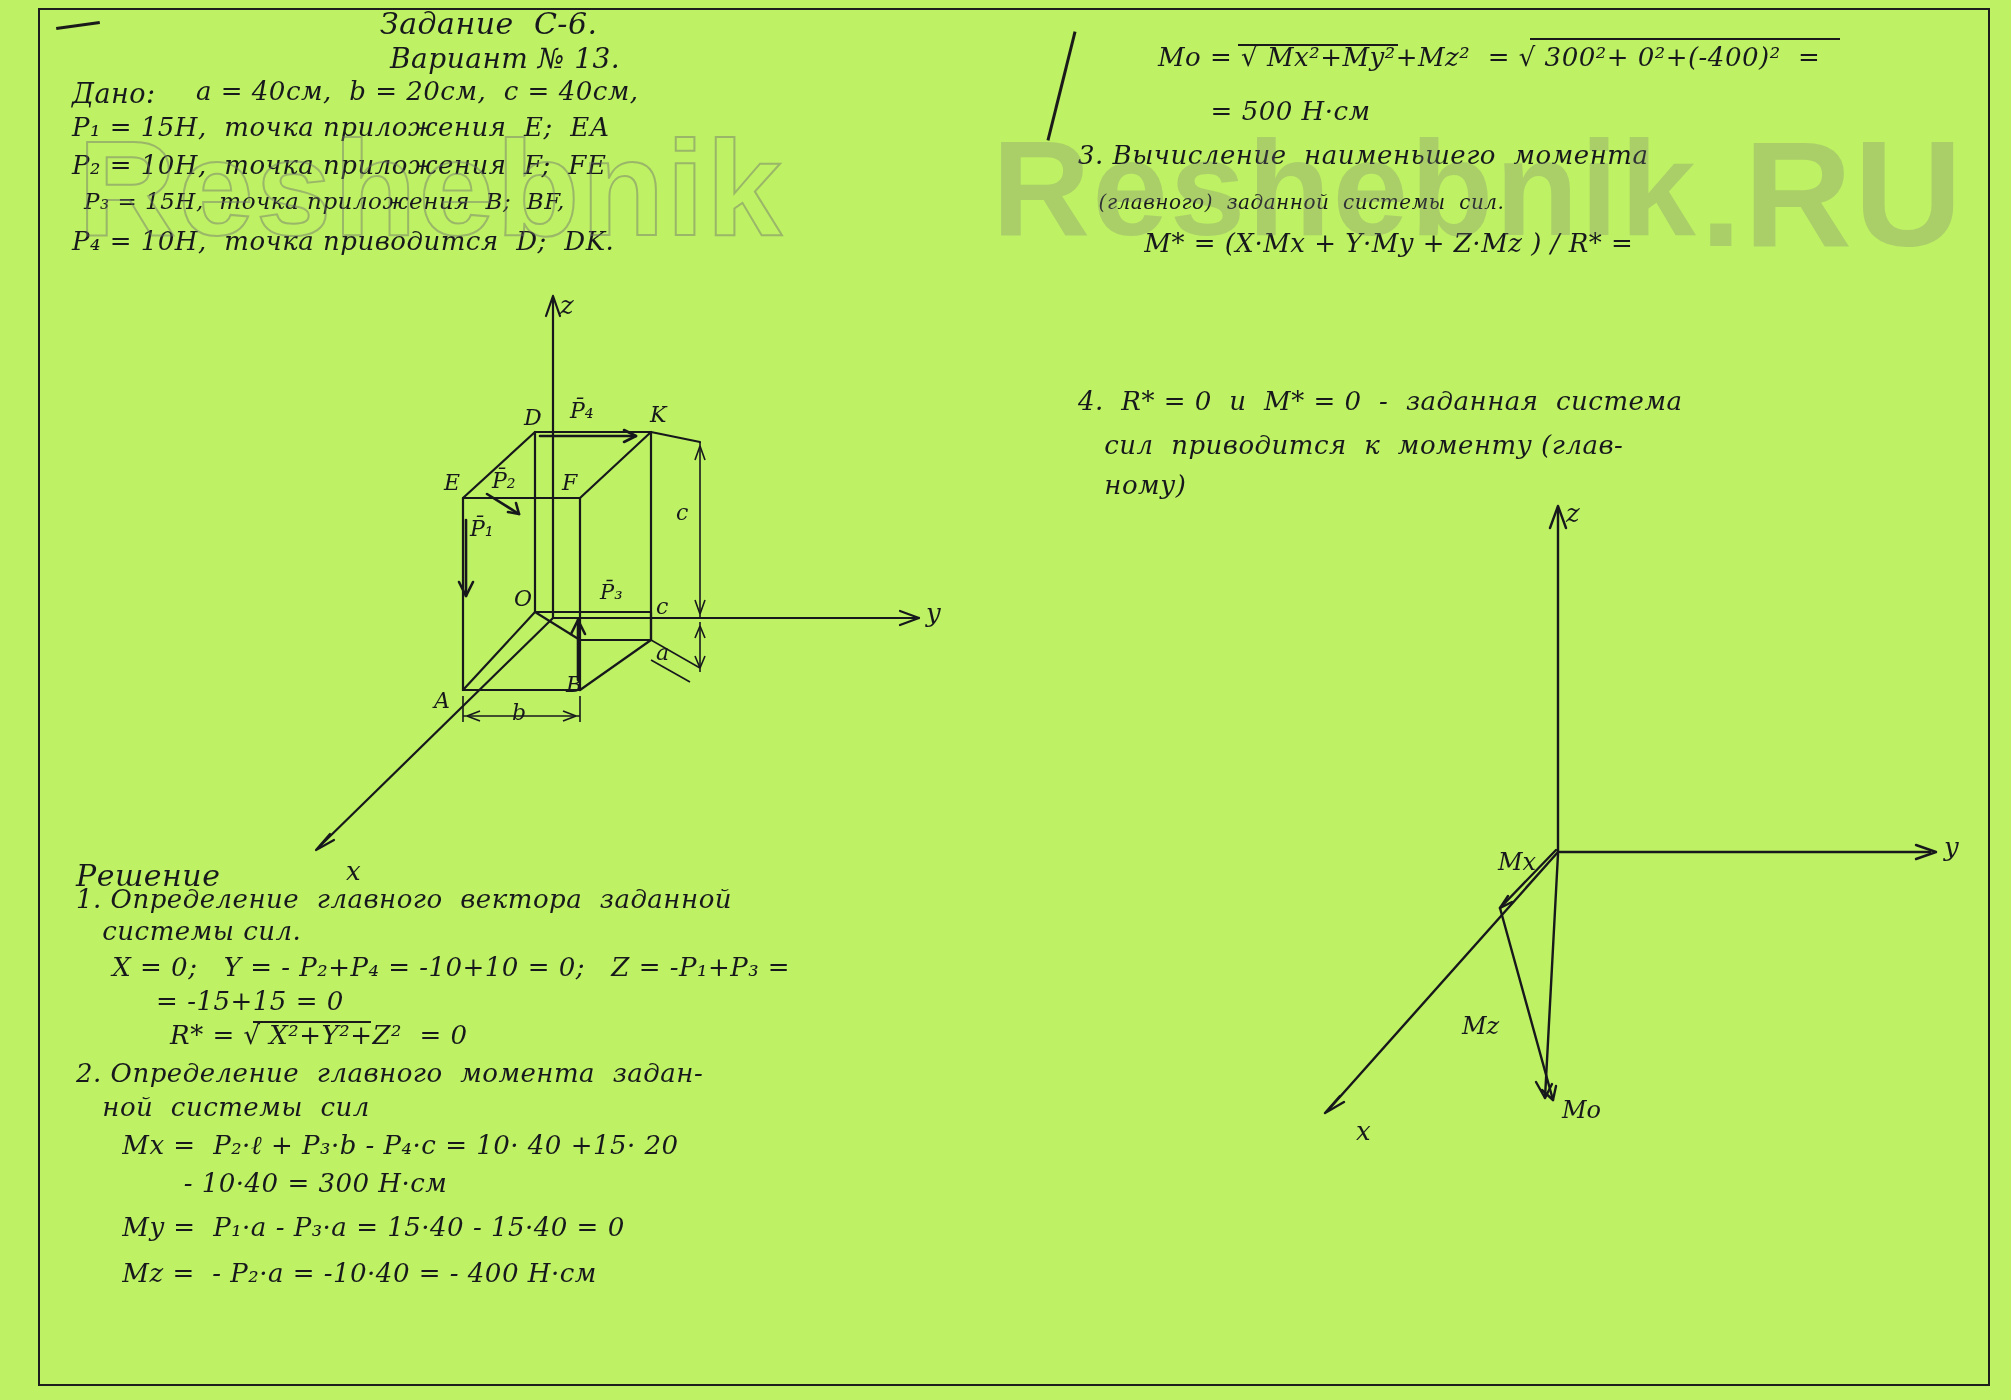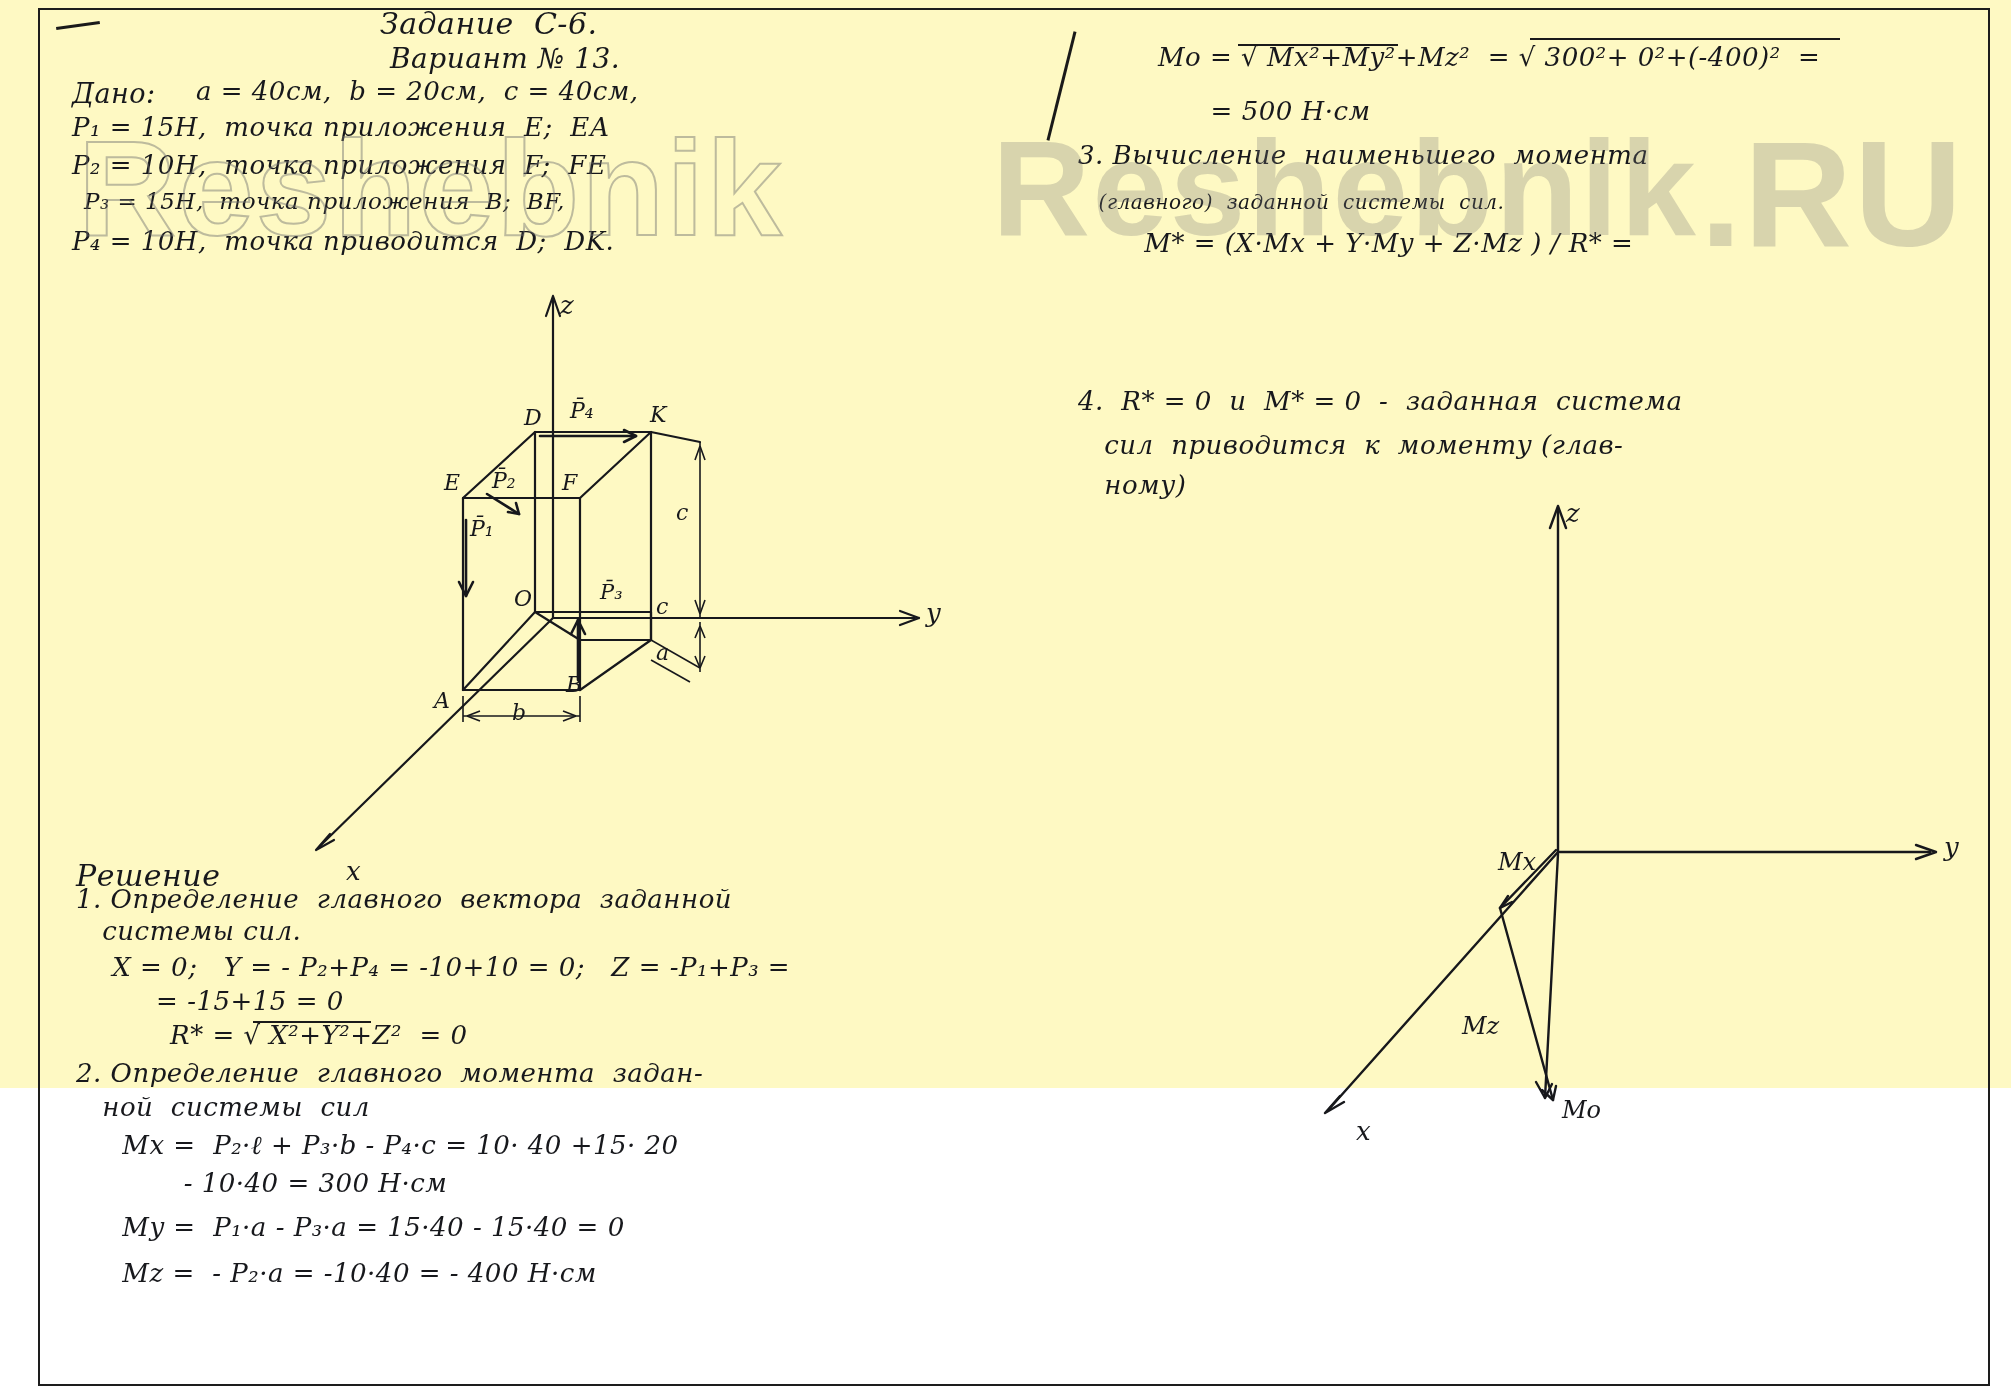"Задание С-6." .page { background: #fef9c3 -> #bef264; height: 1088px -> 1400px }
